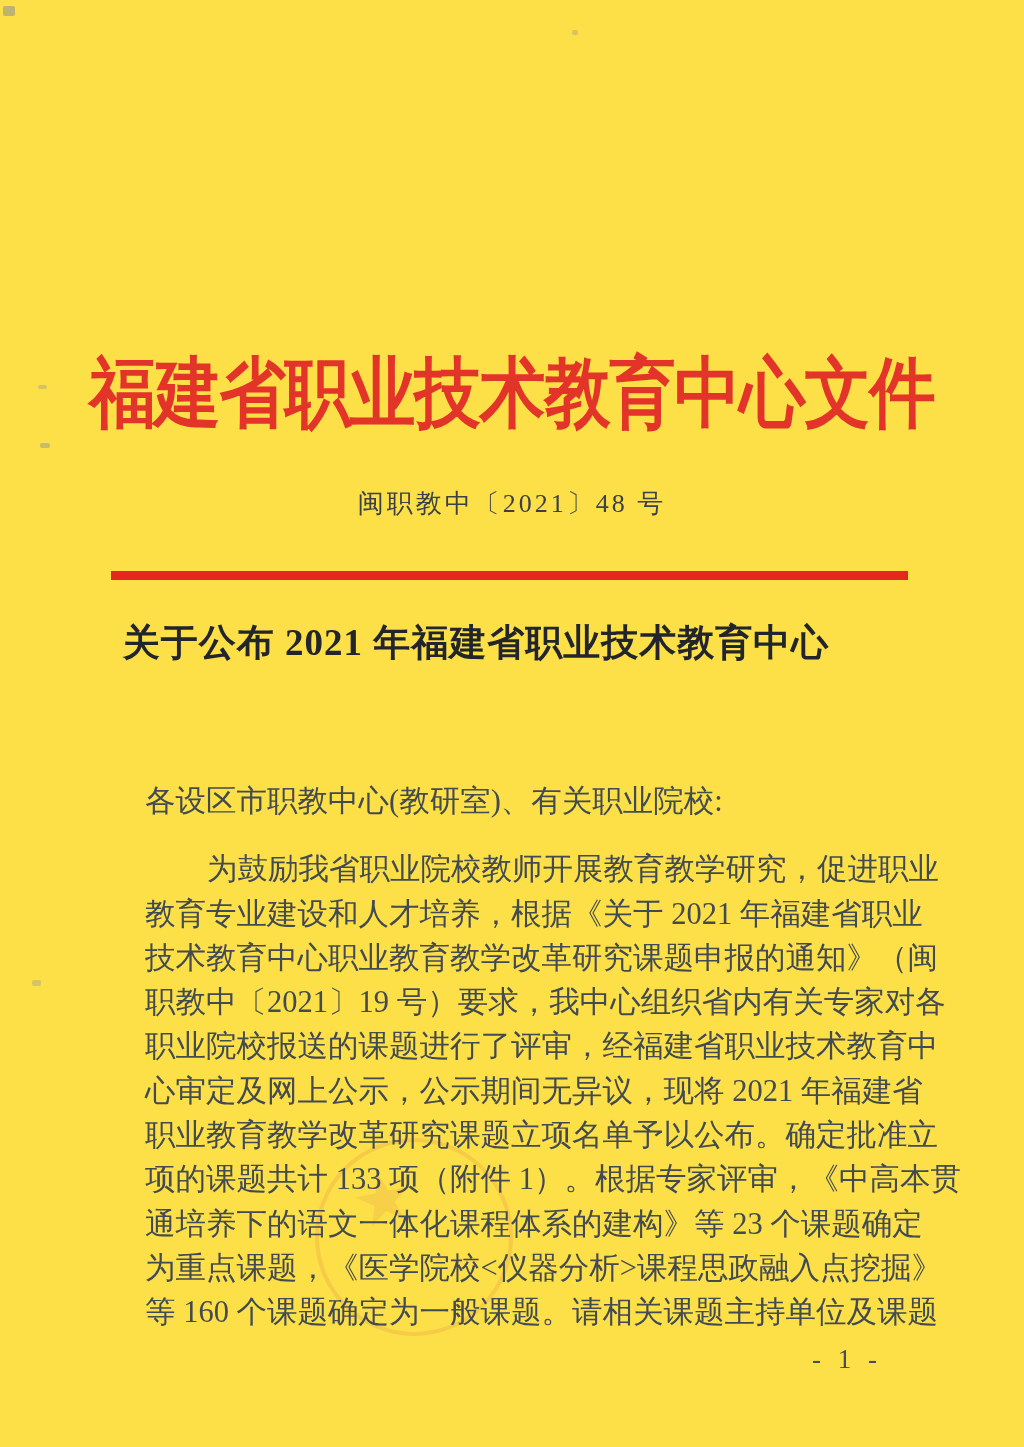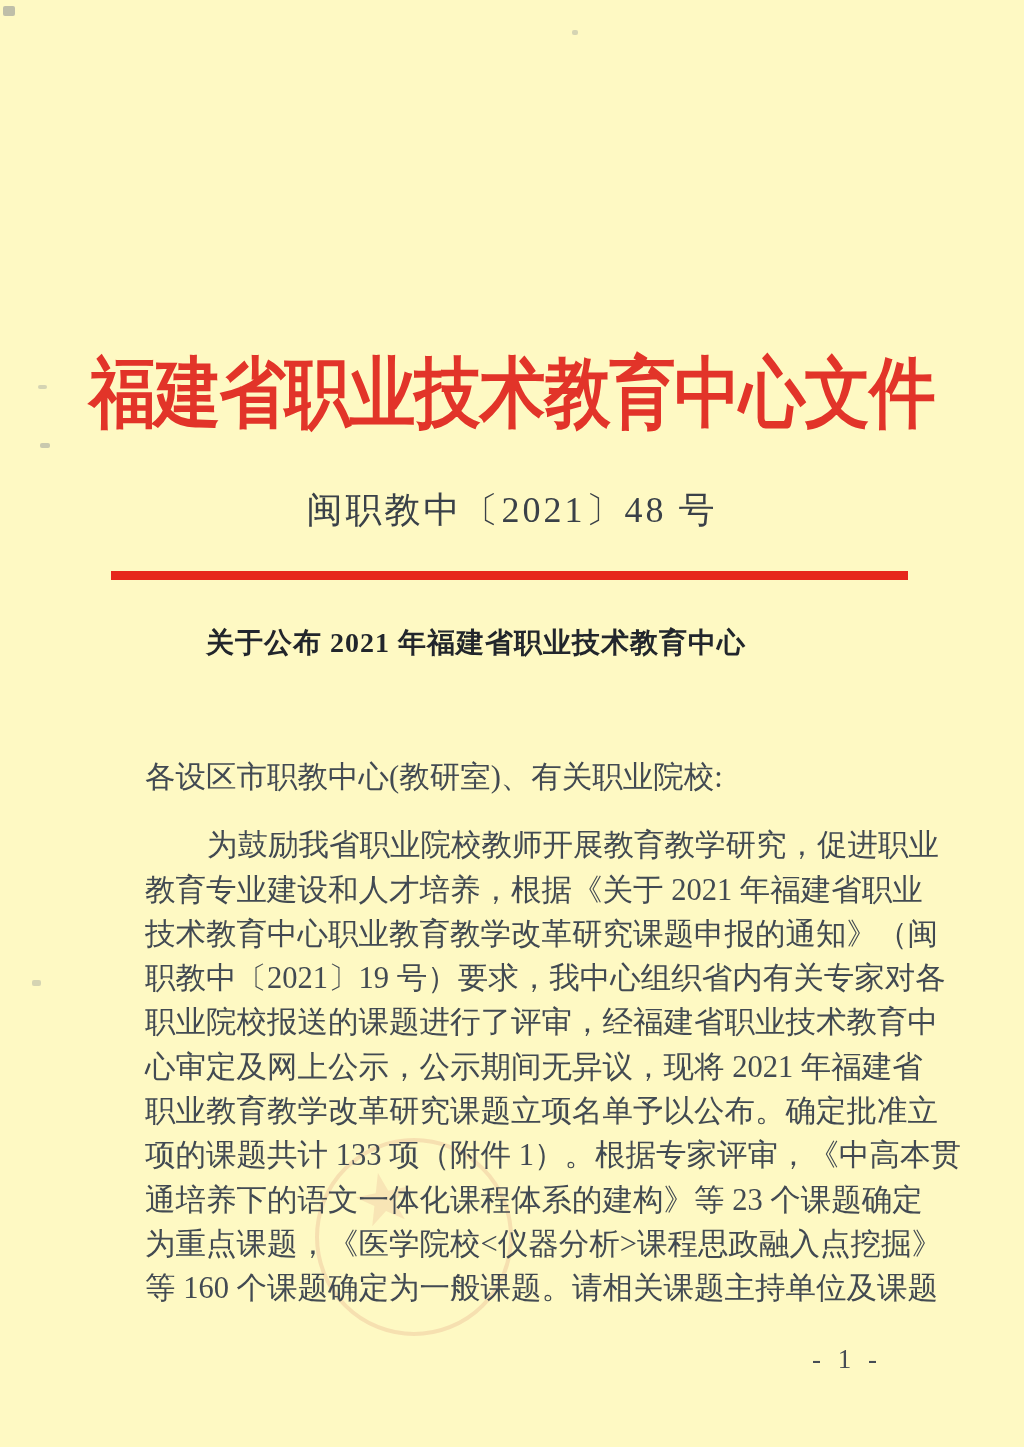"福建省职业技术教育中心文件" .page { background: #fef9c3 -> #fde047 }
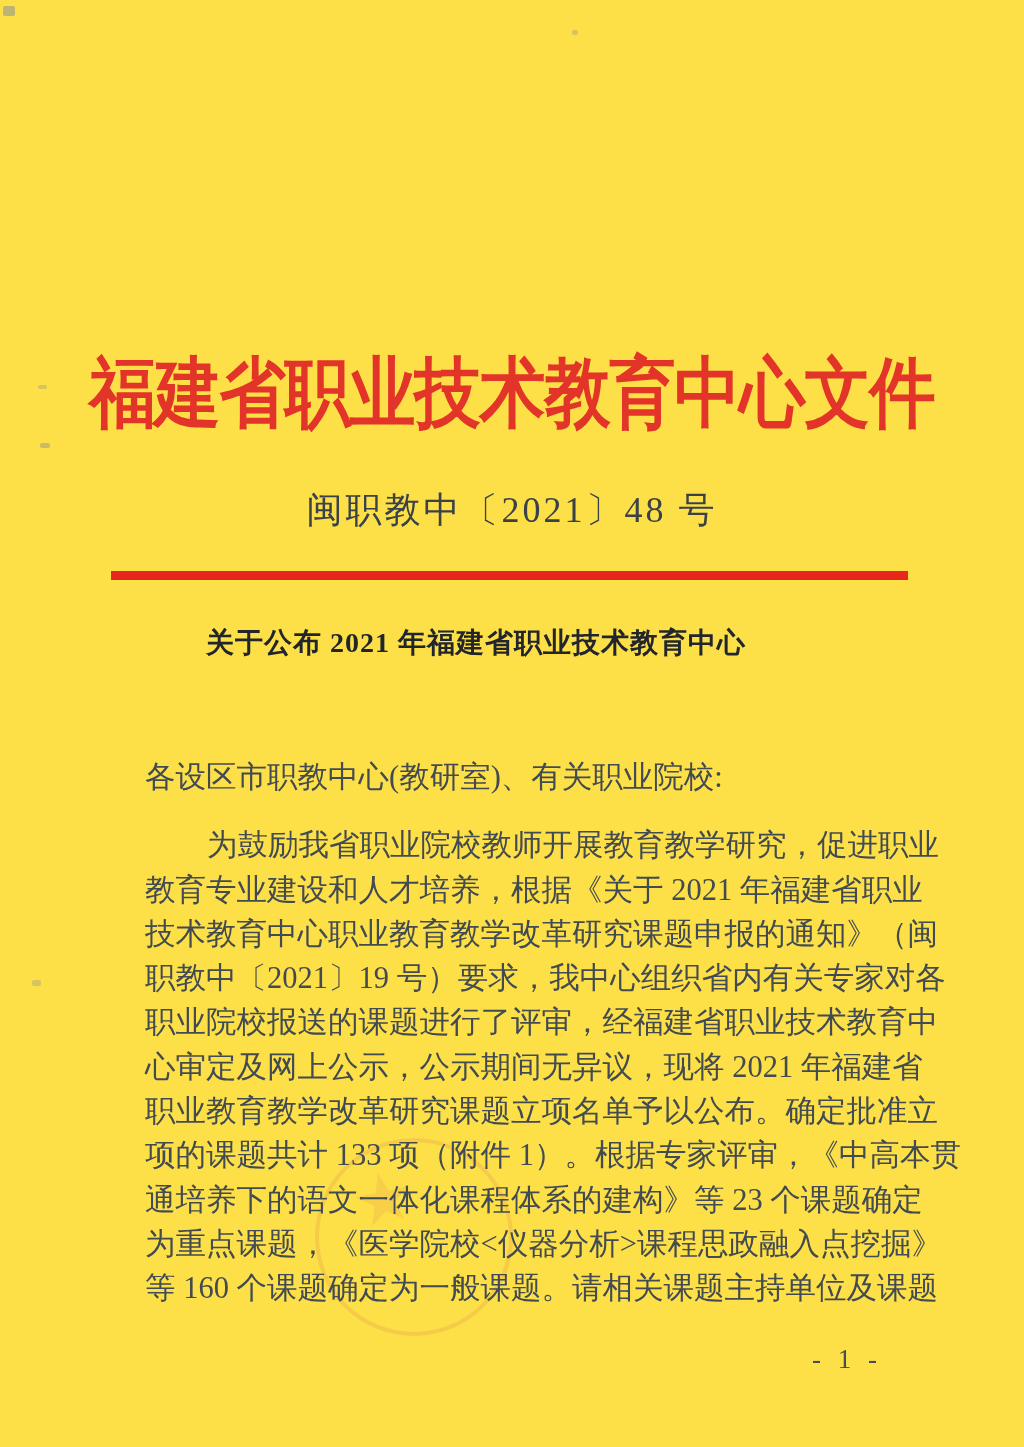"闽职教中〔2021〕48 号" .doc-num { font-size: 36px -> 26px }
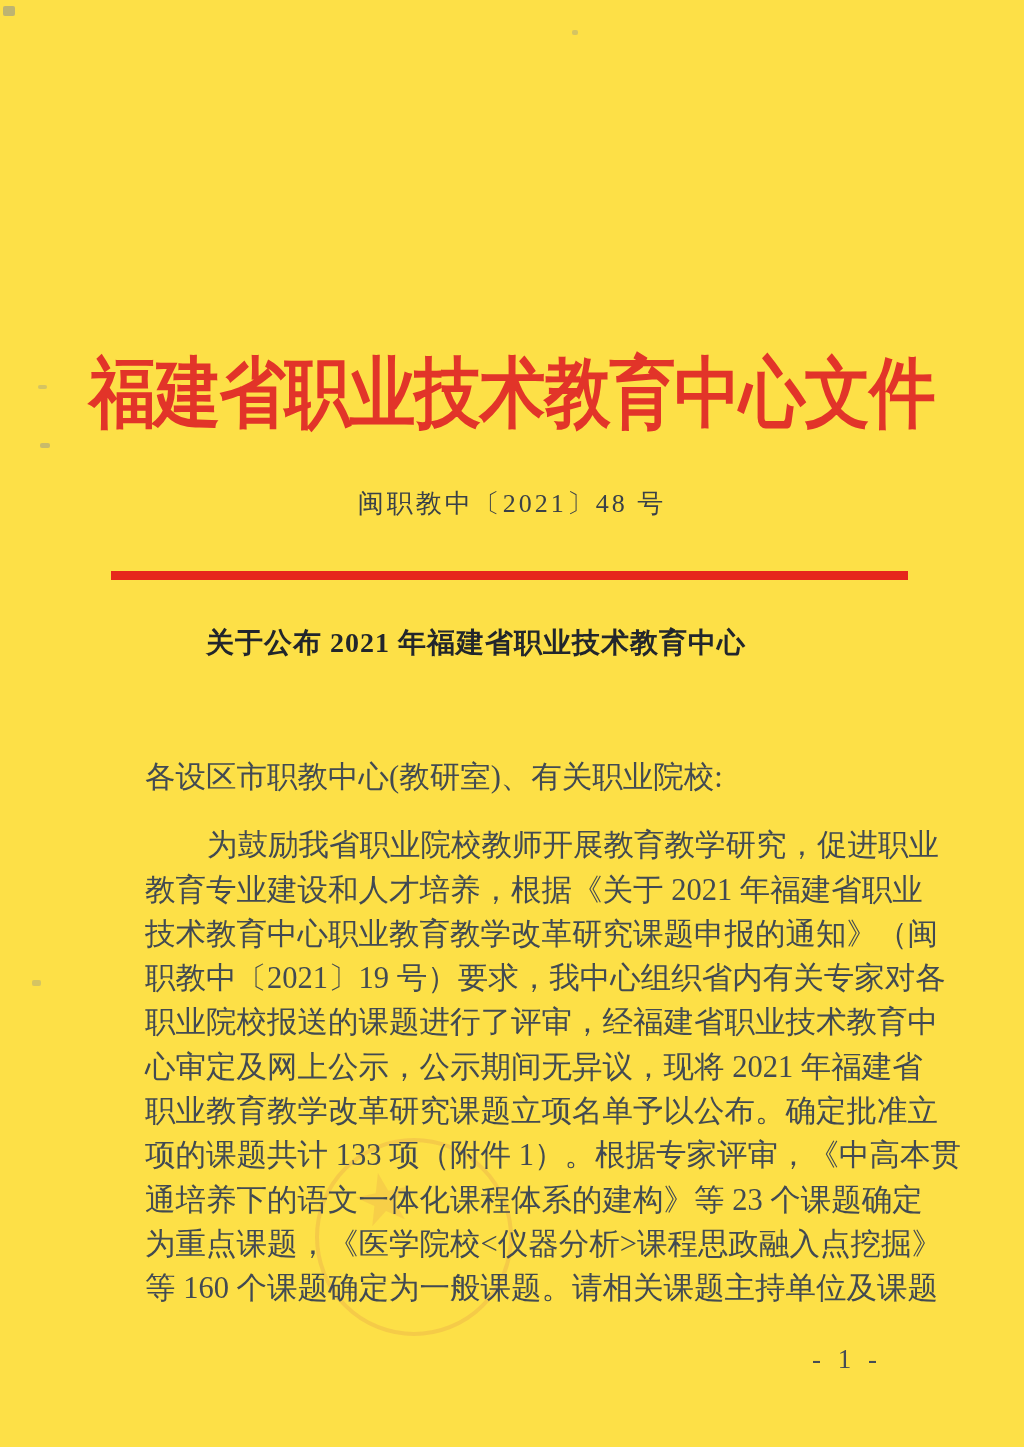"关于公布 2021 年福建省职业技术教育中心" .title { font-size: 28px -> 37px }
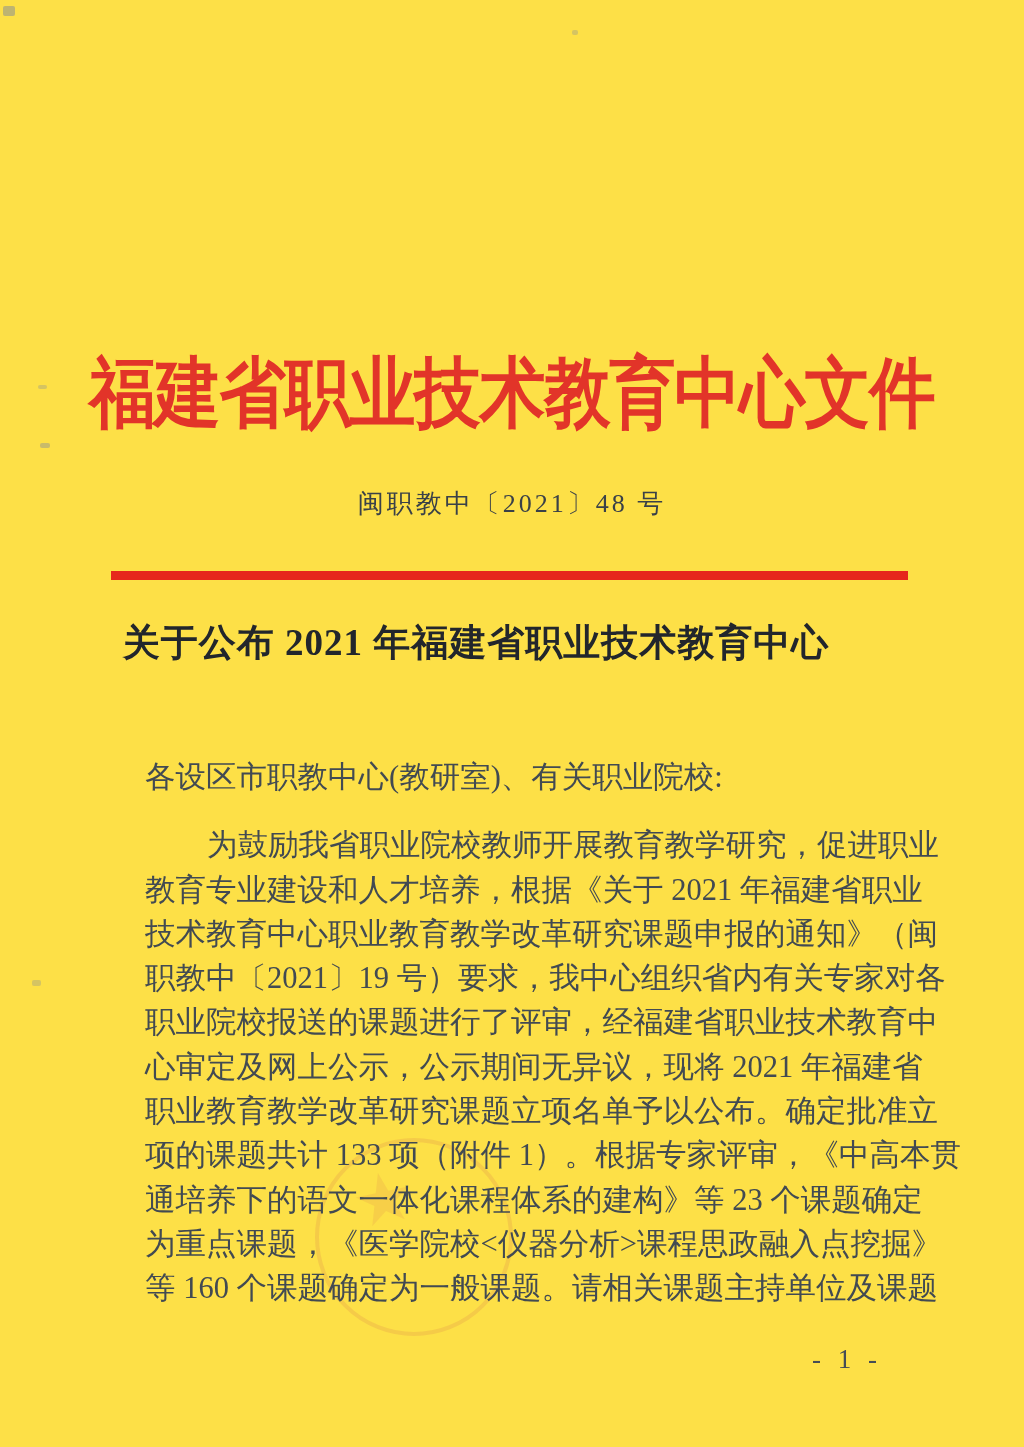"各设区市职教中心(教研室)、有关职业院校:" .body-block { top: 755px -> 779px }
